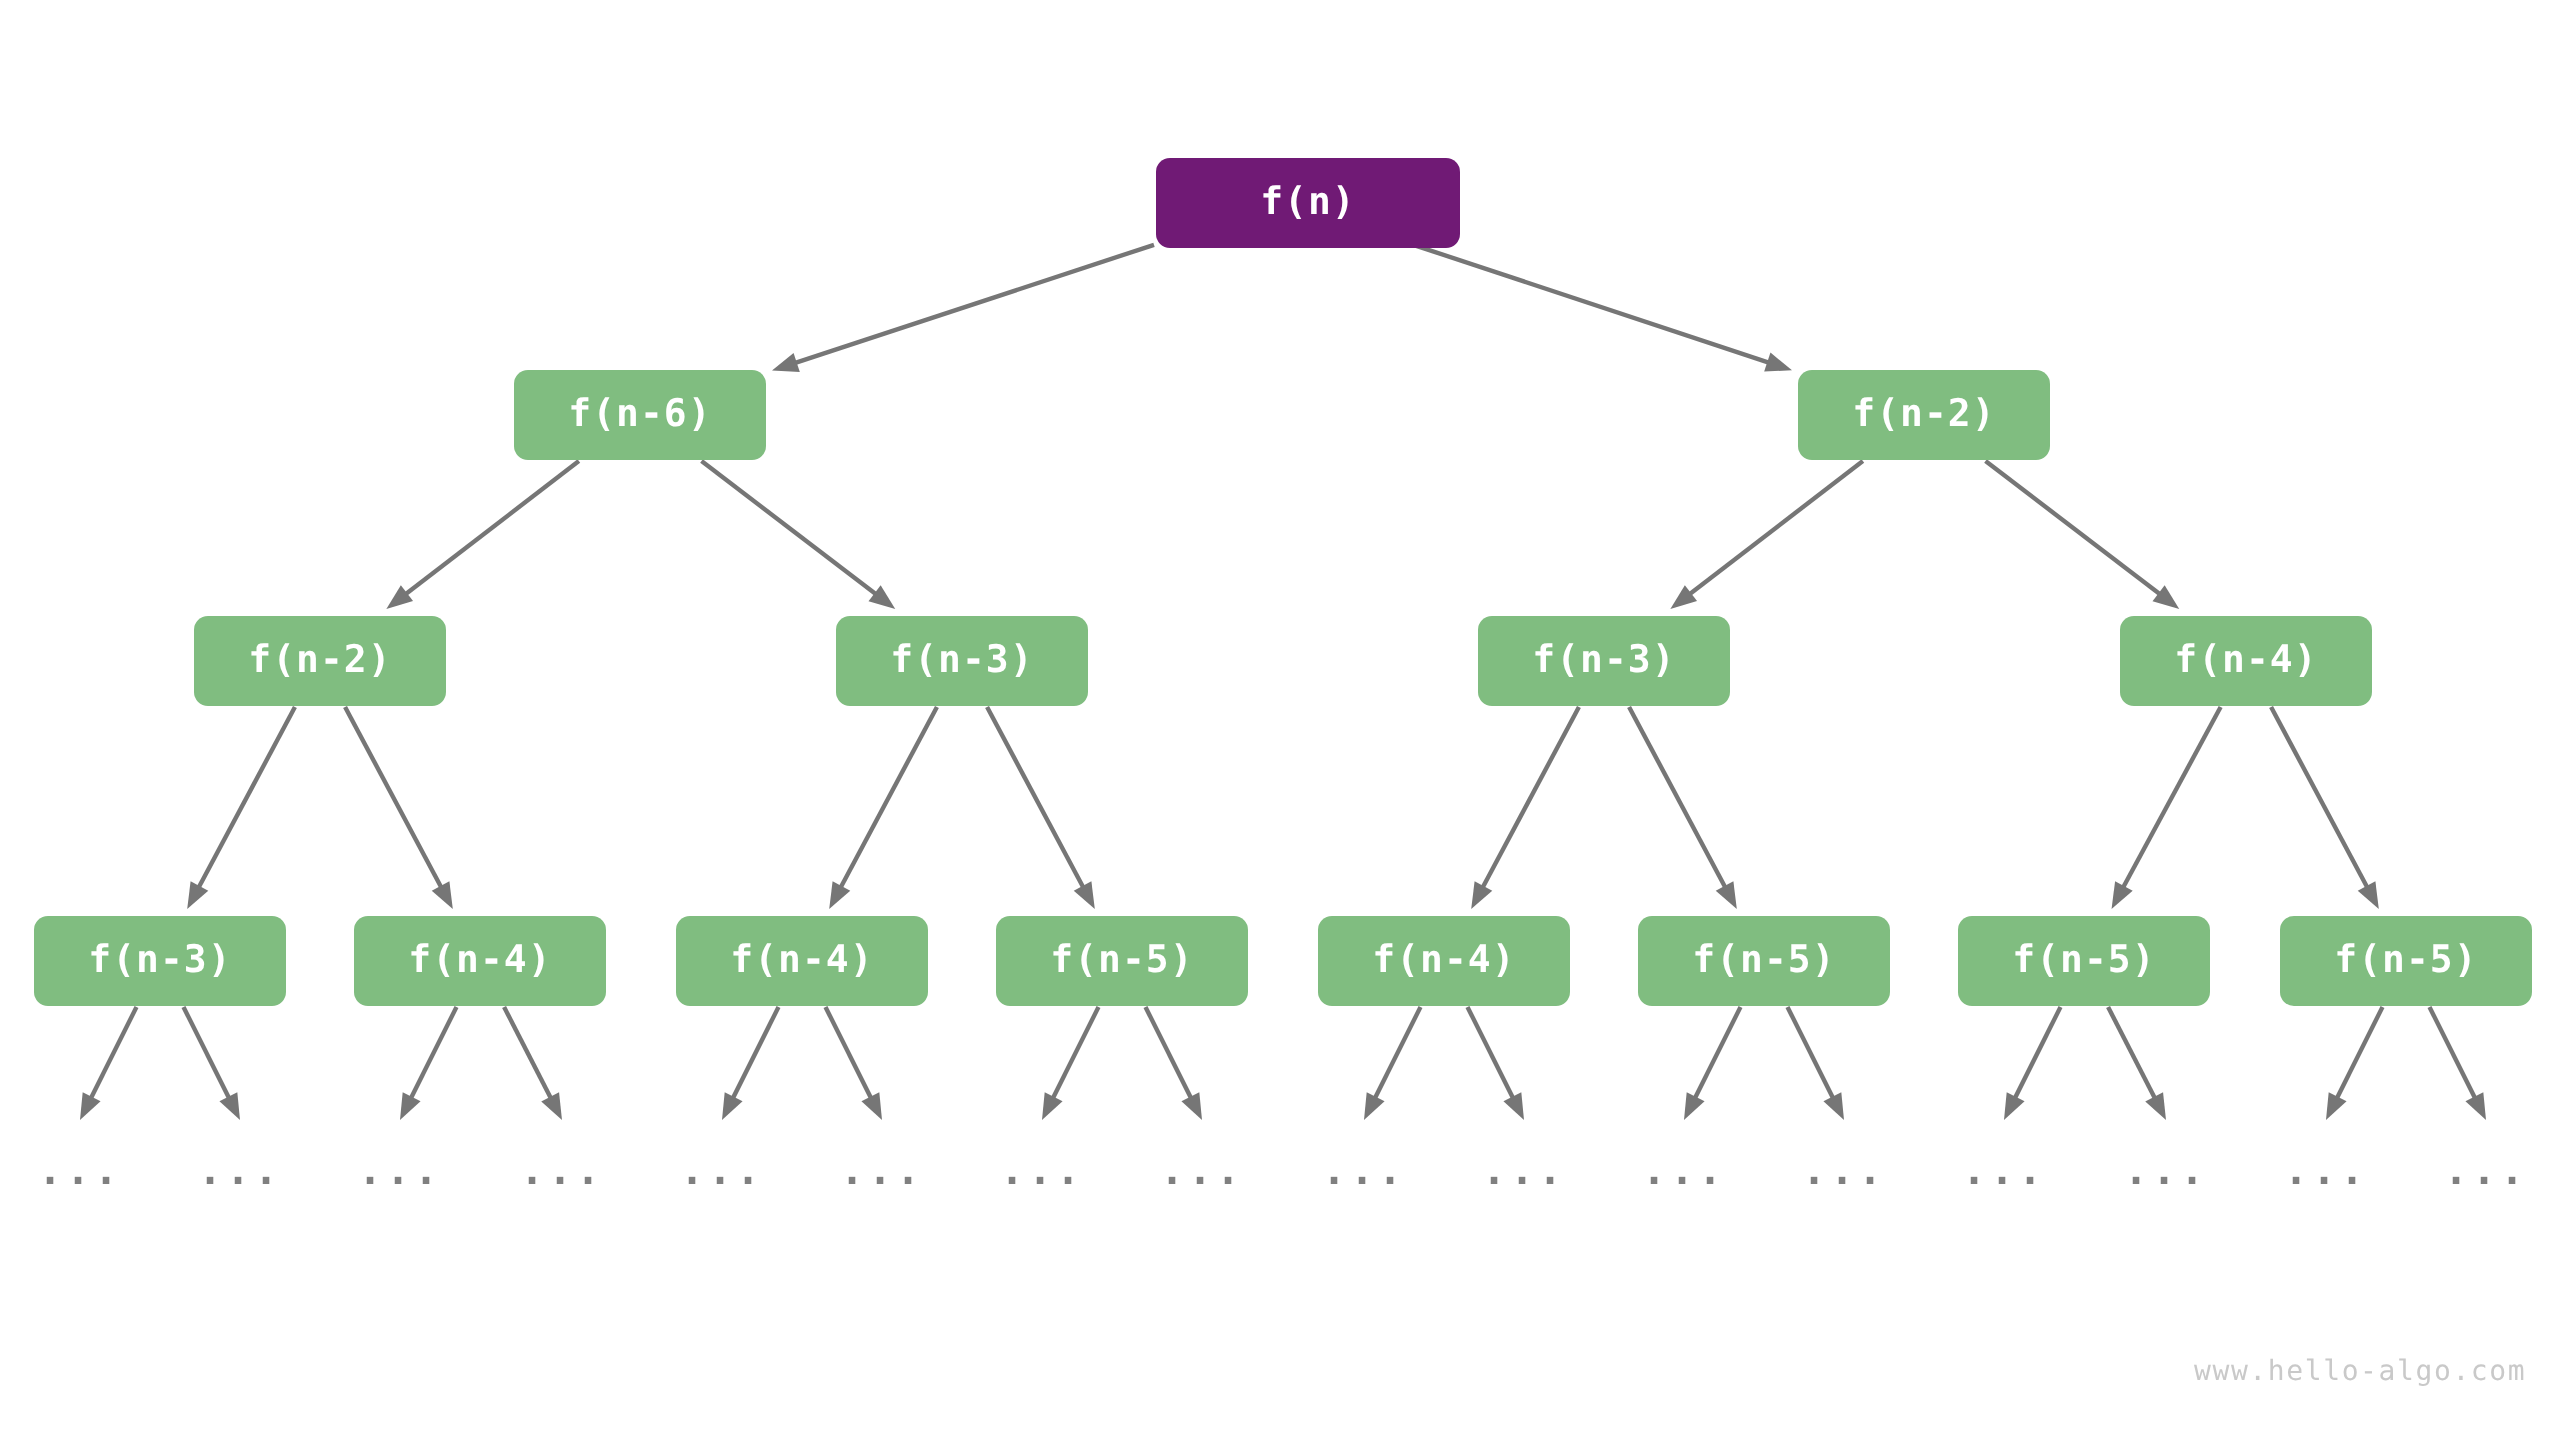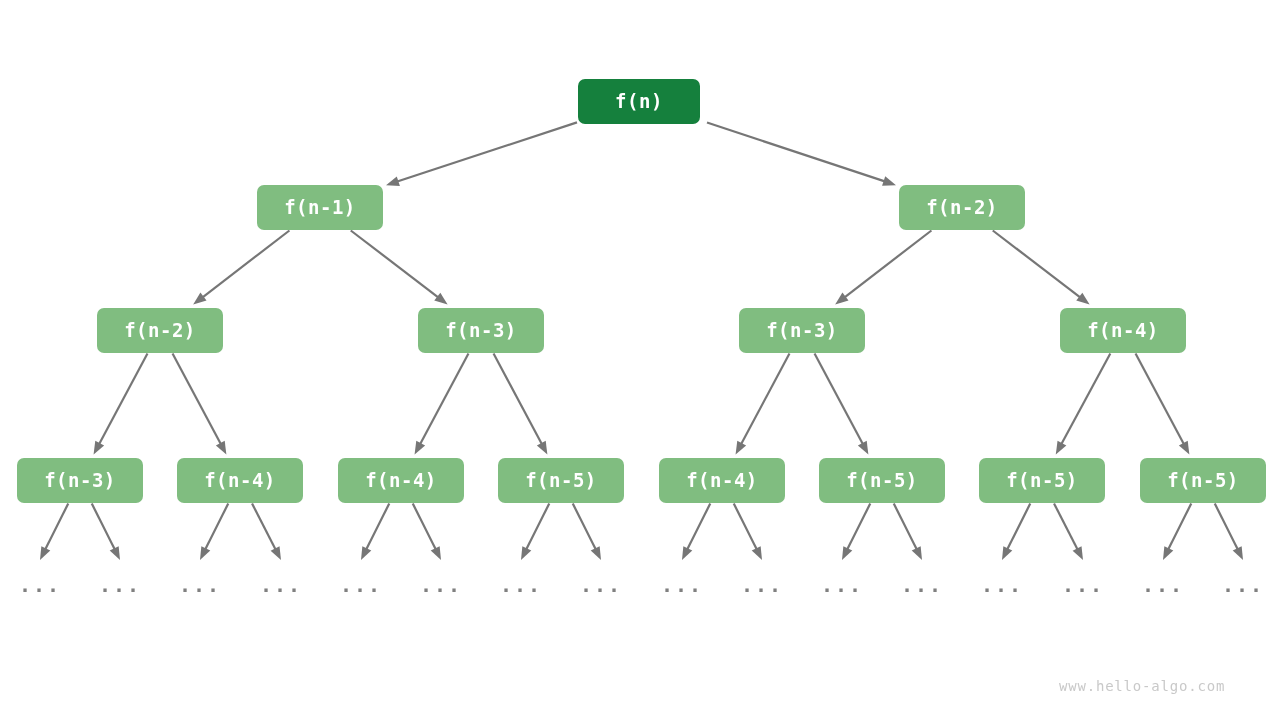"f(n)" div.node { background: #15803d -> #701a75; width: 122px -> 152px }
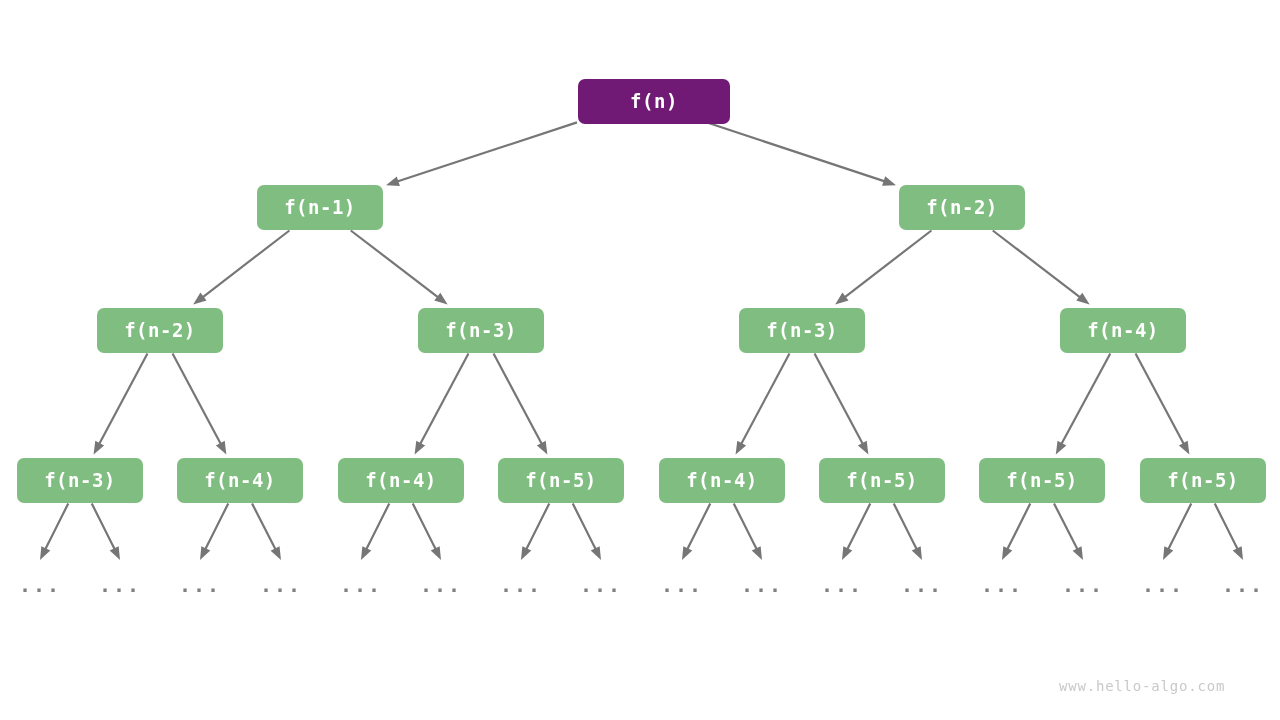"f(n-1)" div.node { text: n-1 -> n-6 }
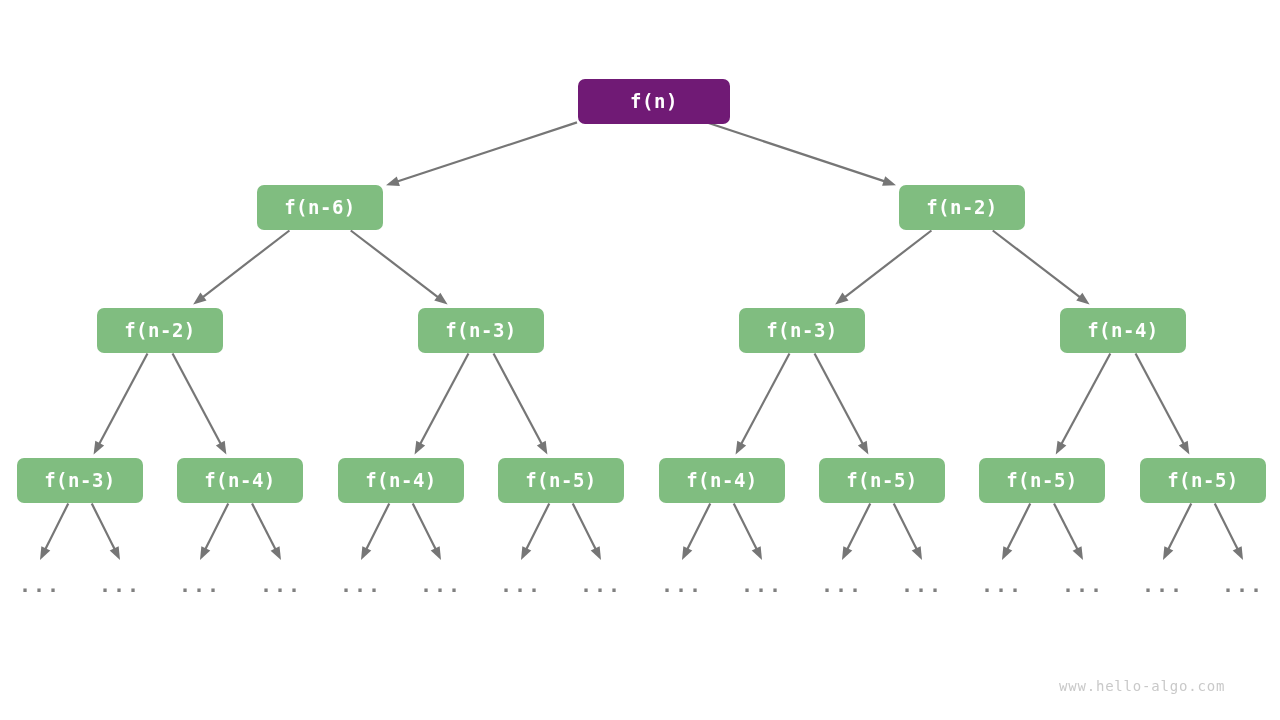"www.hello-algo.com" div.watermark { left: 1059px -> 1097px }
